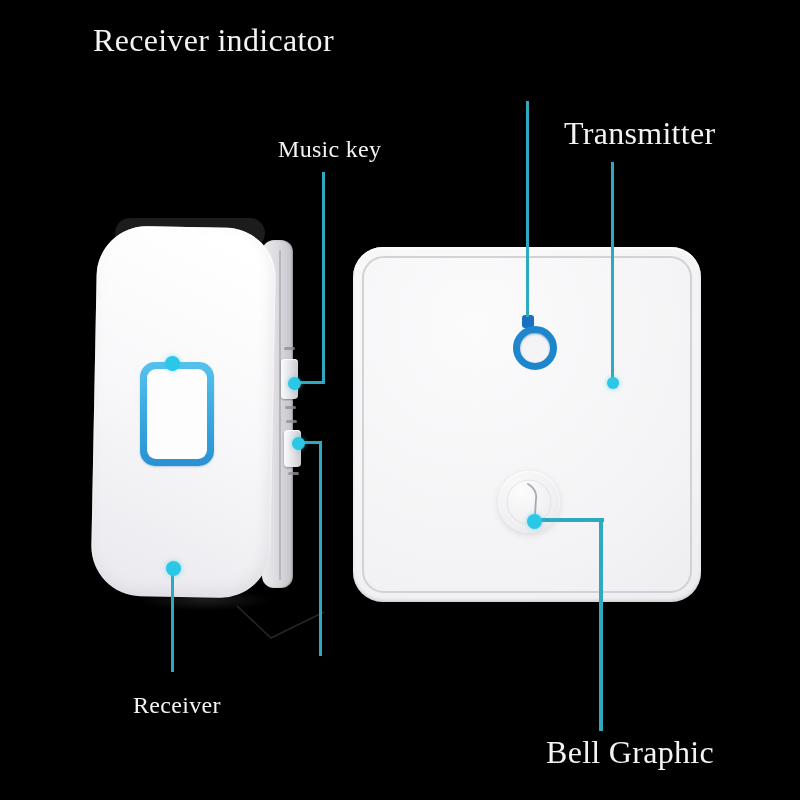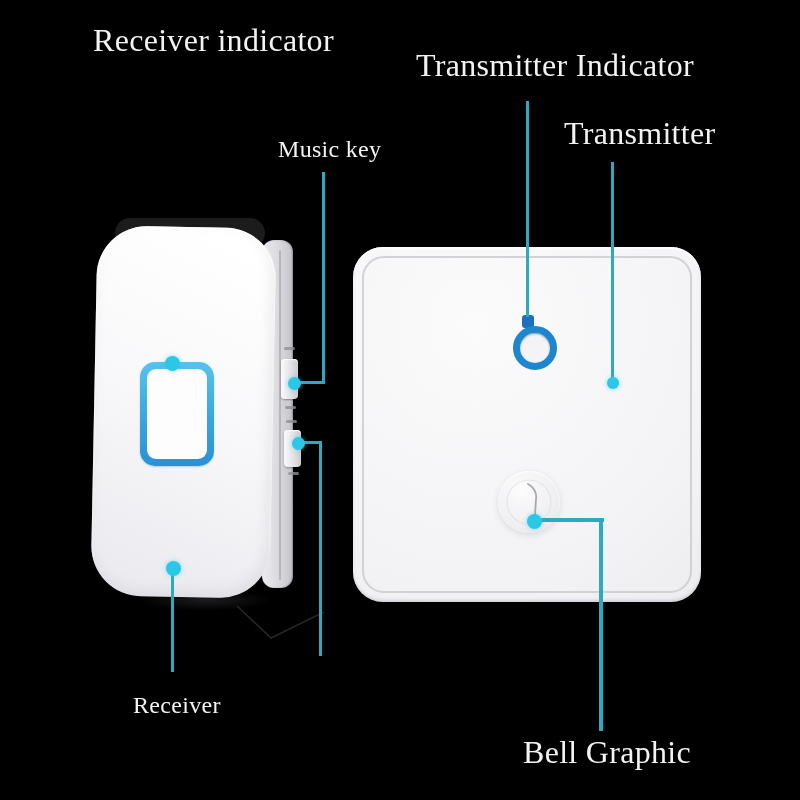"Transmitter Indicator" div.lbl { html: <div>Transmitter Indicator</div> -> none }
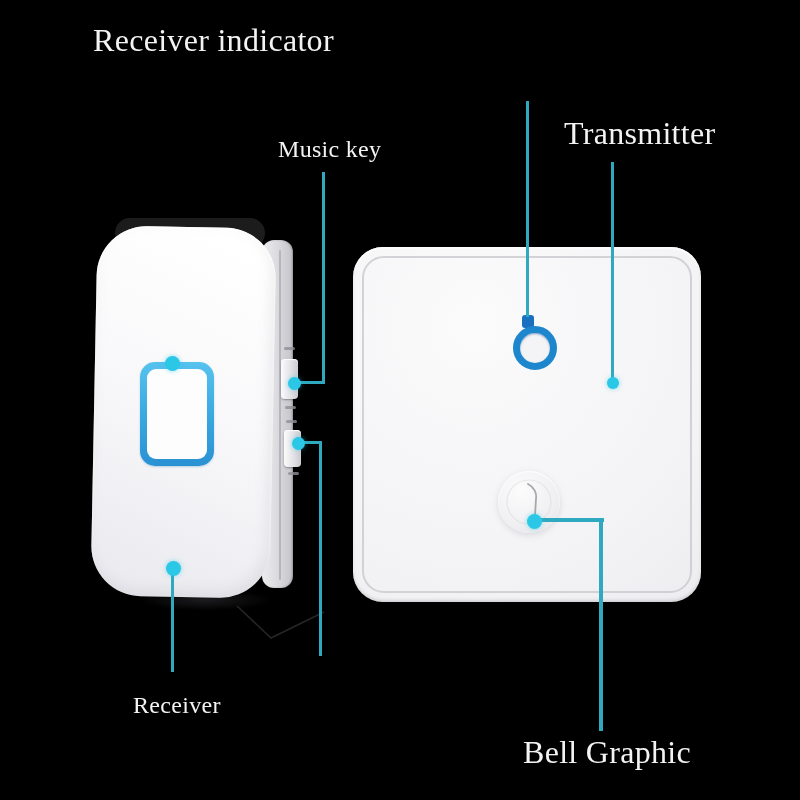"Bell Graphic" div.lbl { left: 523px -> 546px }
